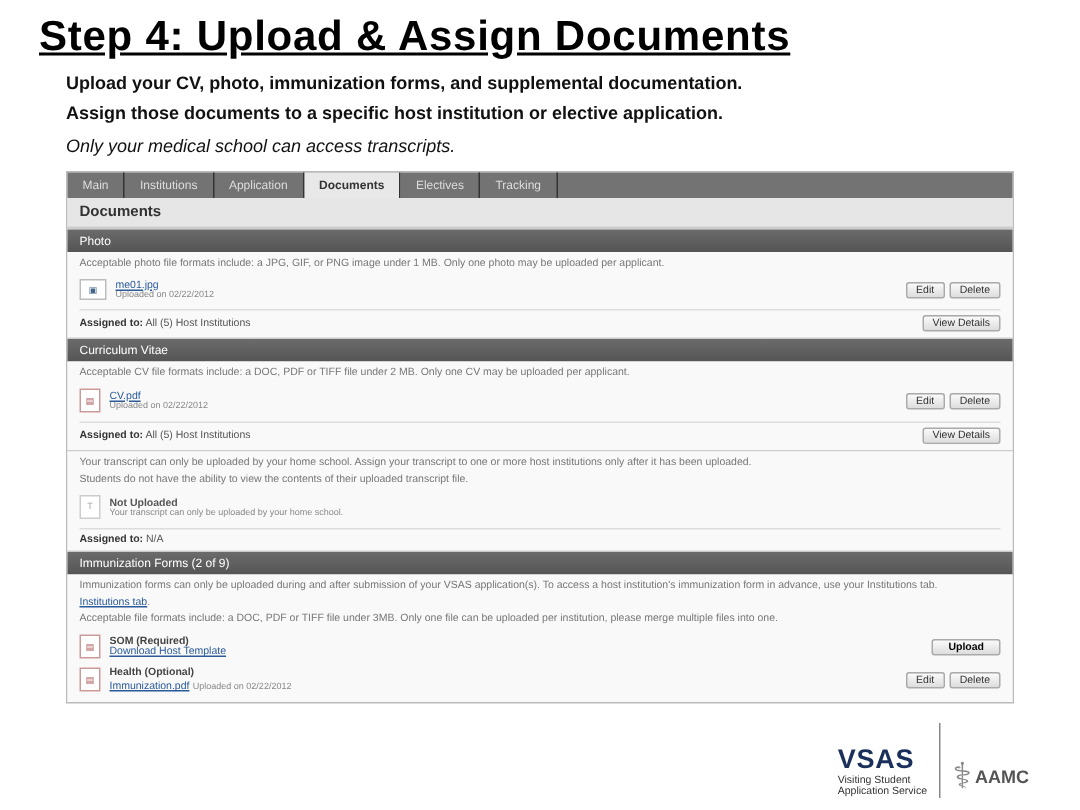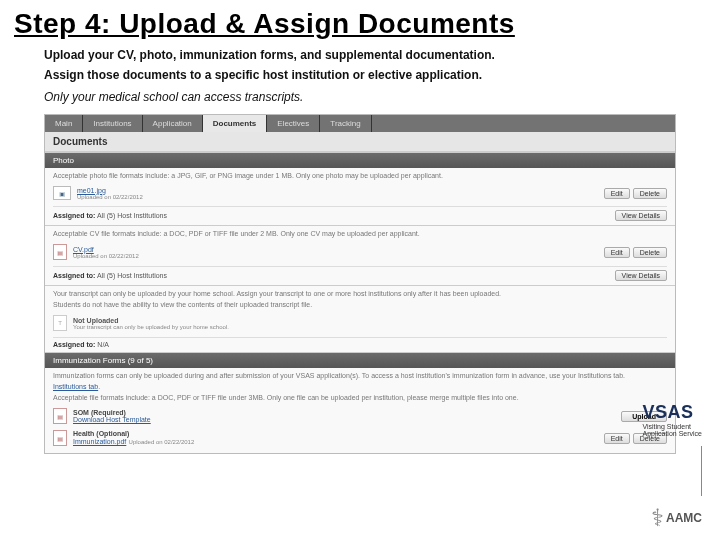"Step 4: Upload & Assign" .title { padding: 8px 14px 6px -> 8px 26px 6px }
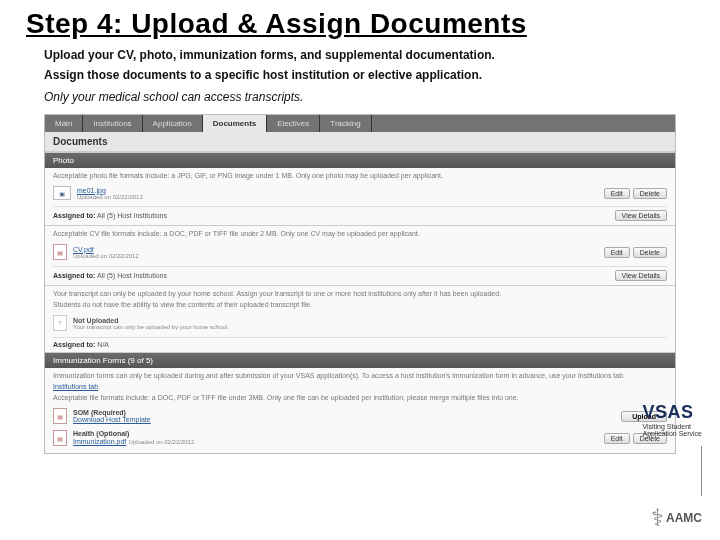"Curriculum Vitae" div.section-hd { html: none -> <div>Curriculum Vitae</div> }
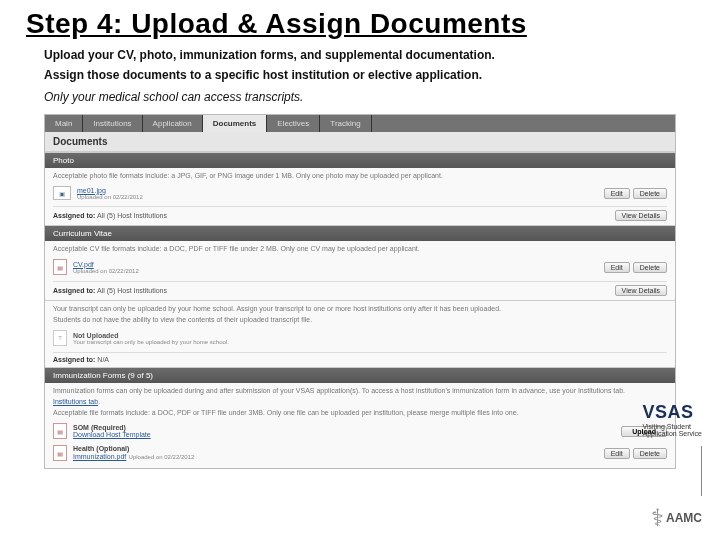"Immunization Forms (9 of 5)" div.section-hd { text: 9 of 5 -> 2 of 9 }
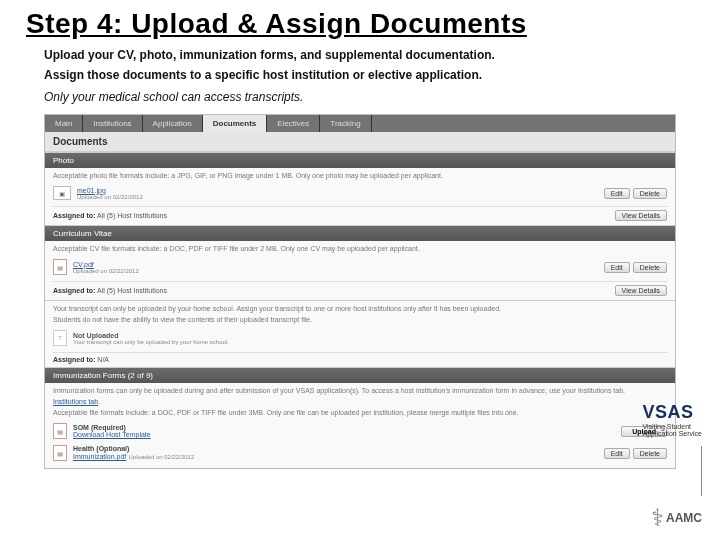"VSAS" .logo-area { flex-direction: column -> none; right: 18px -> 34px }
